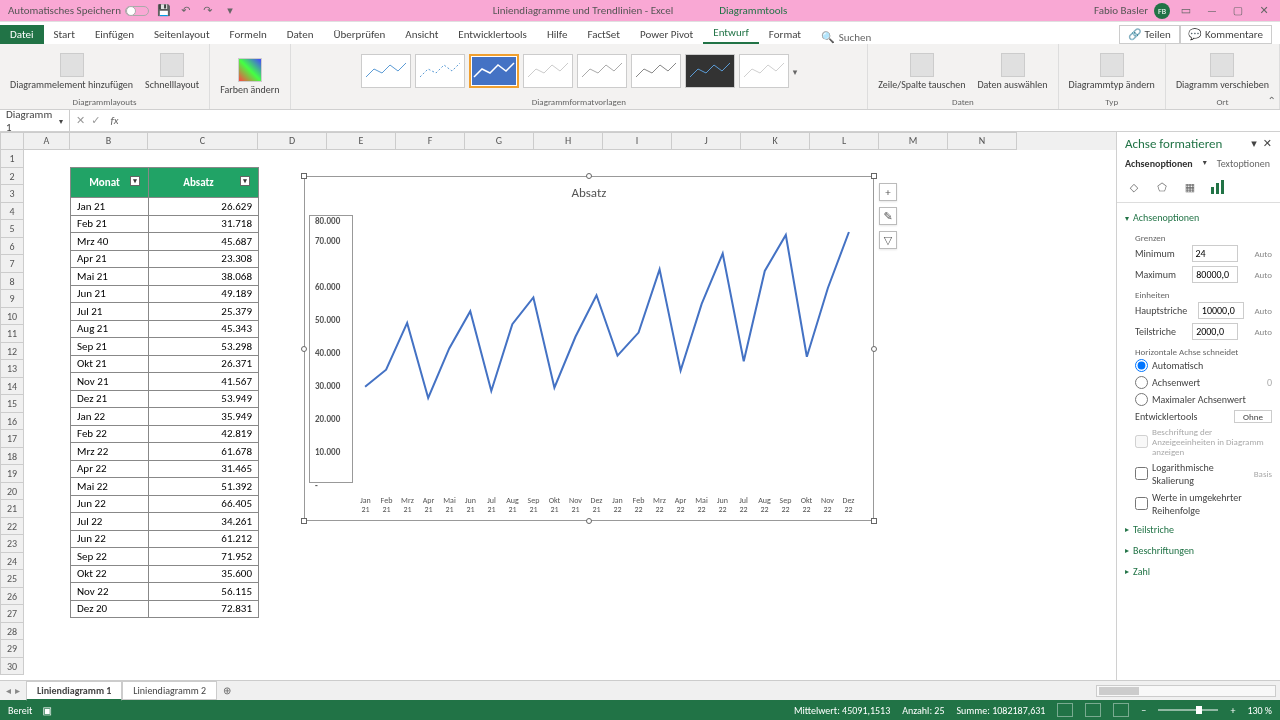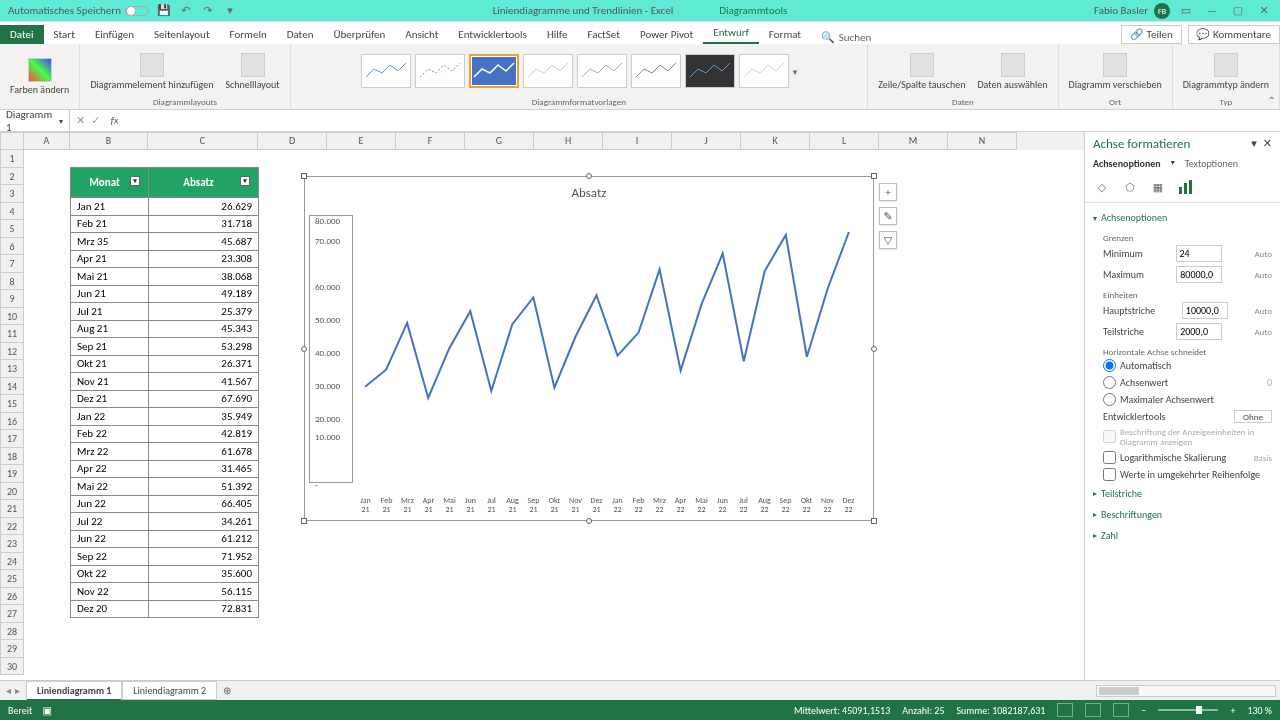"Automatisches Speichern" .titlebar { background: #5eead4 -> #f9a8d4 }
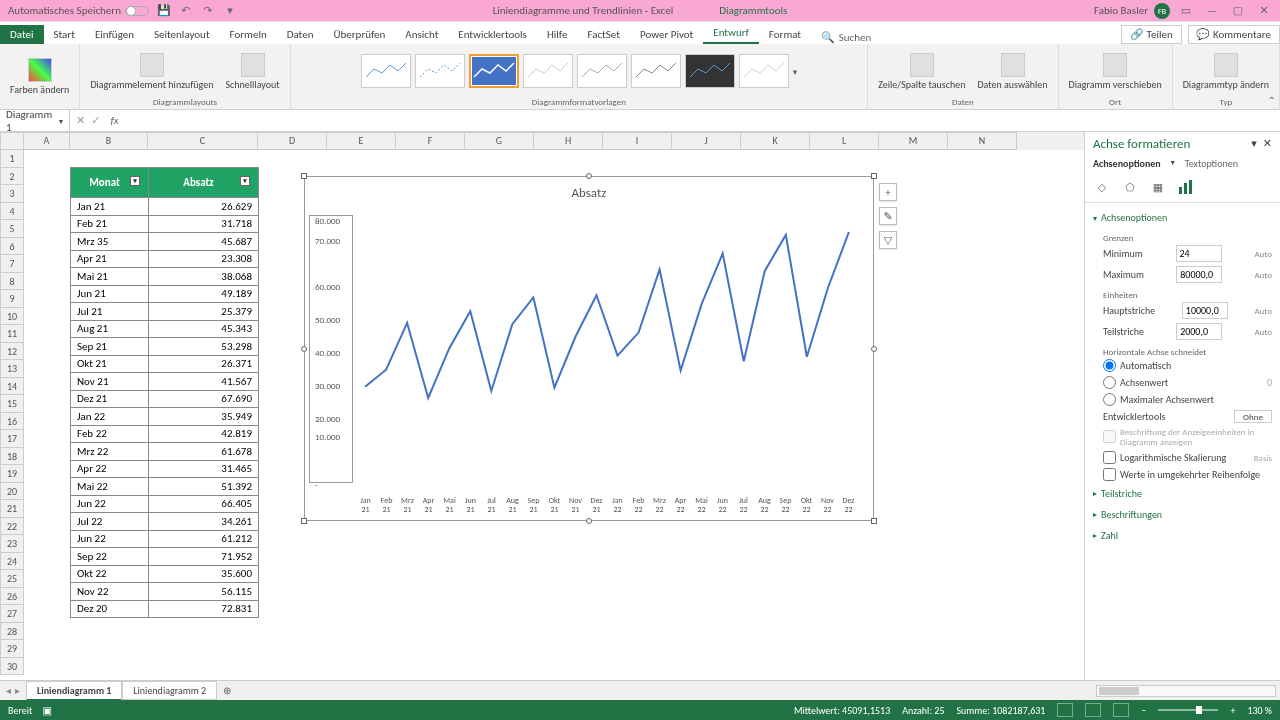"🔗 Teilen" .ribbon-right { gap: 6px -> none; padding-right: 0 -> 8px }
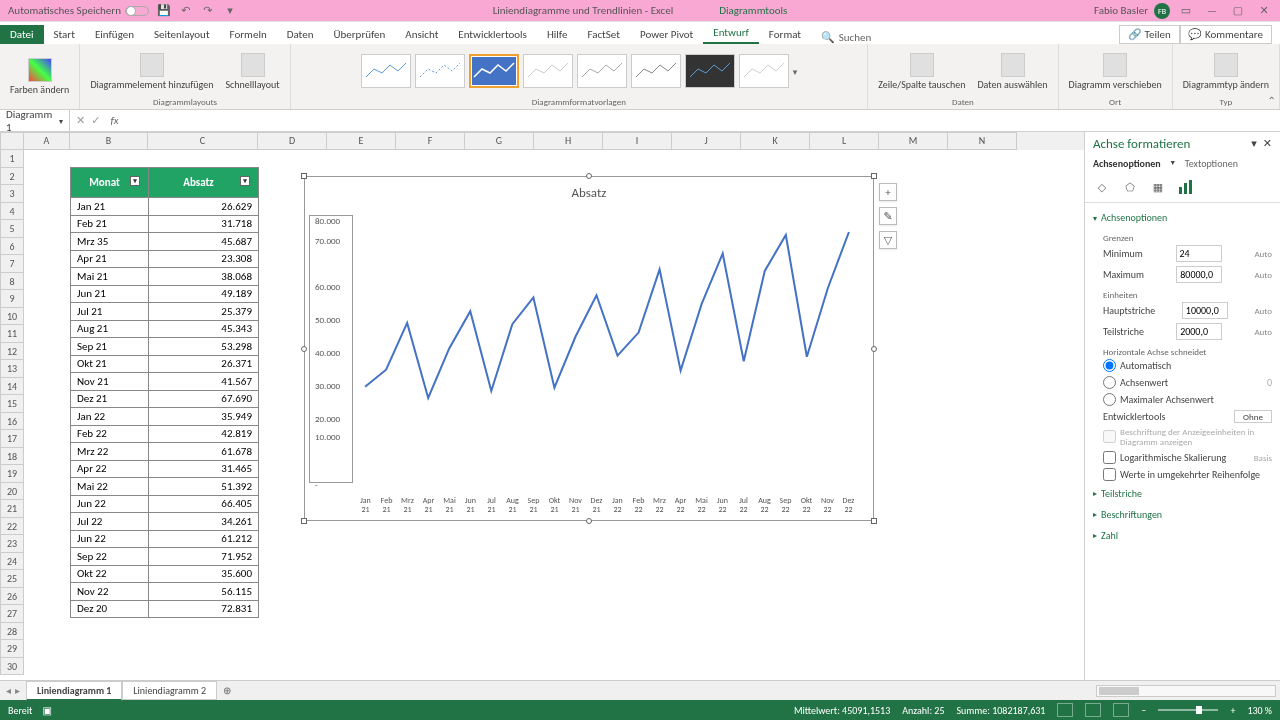"Farben ändern" div.rgroup { order: before "Diagrammelement hinzufügen" -> after "Diagrammelement hinzufügen" }
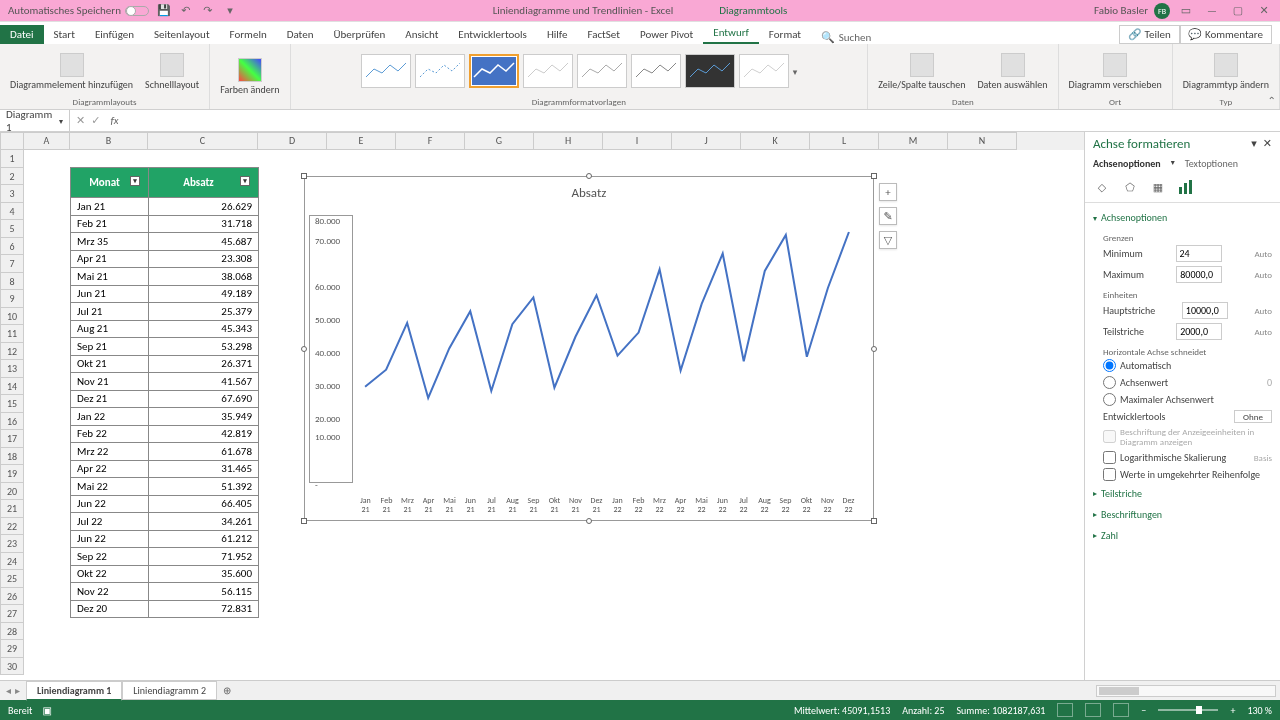"Diagramm verschieben" div.rgroup { order: before "Diagrammtyp ändern" -> after "Diagrammtyp ändern" }
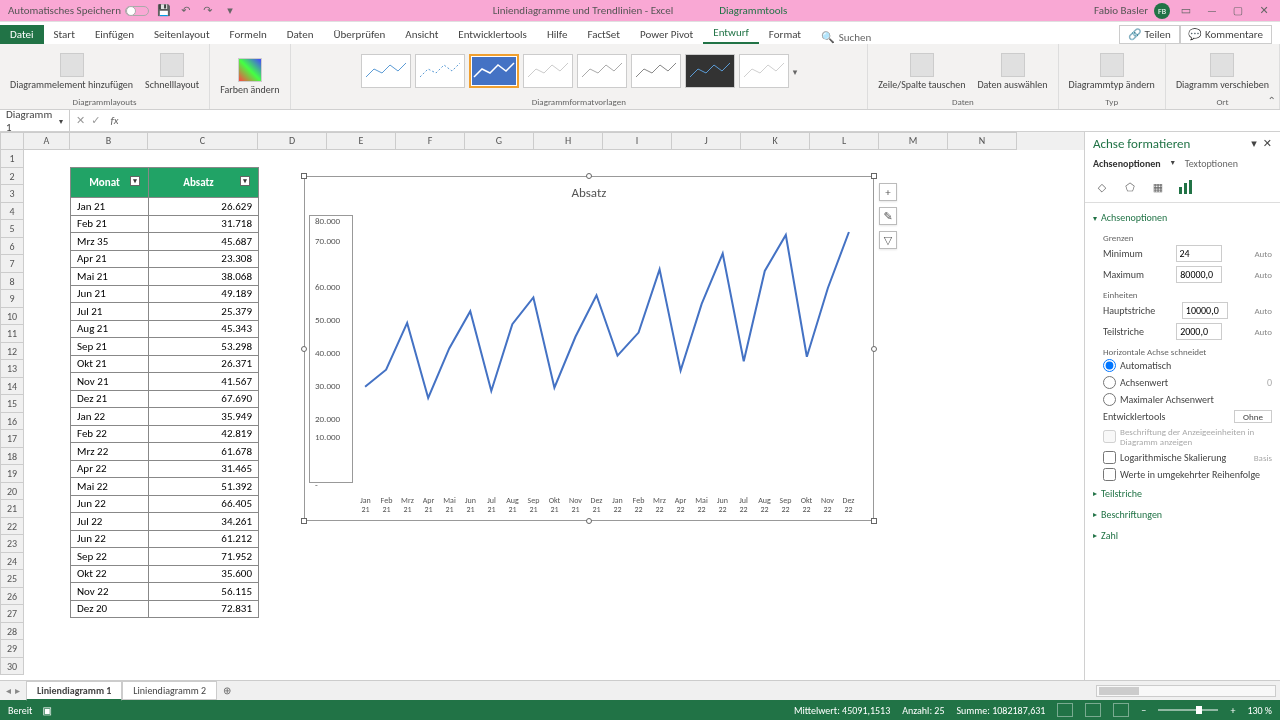"Achse formatieren" .format-pane { width: 196px -> 164px }
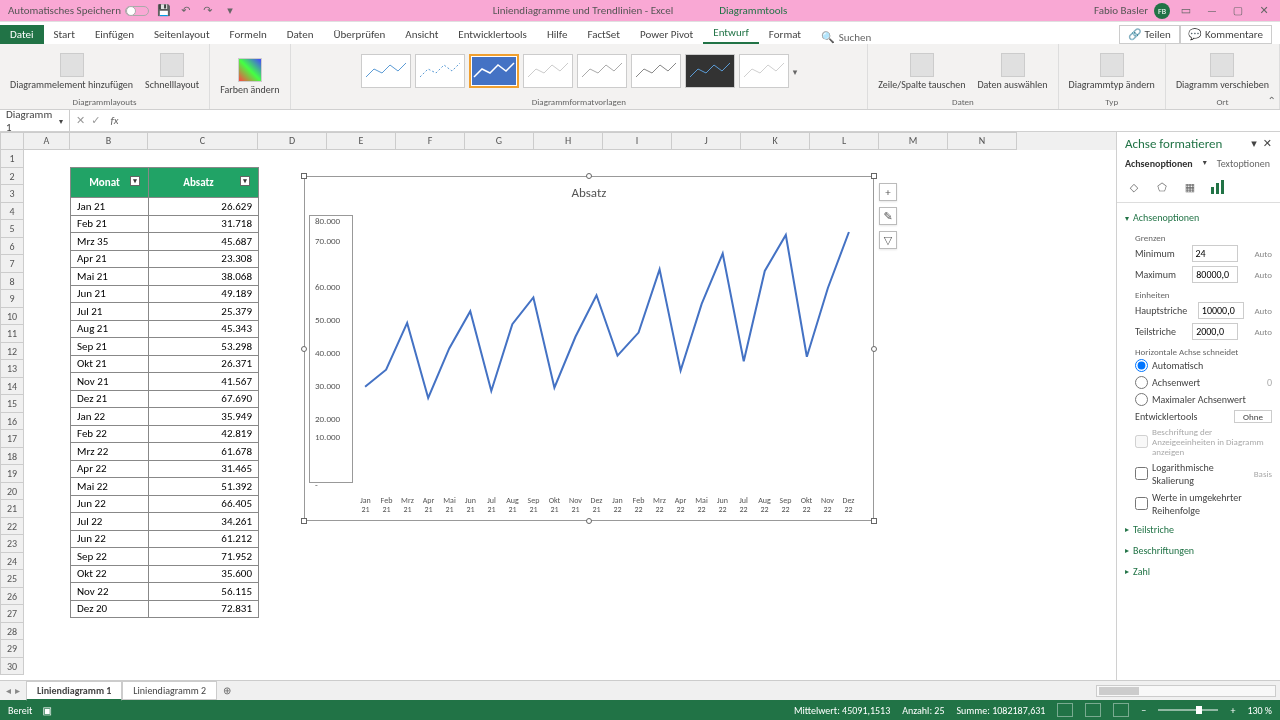"80.000" .y-label { font-weight: none -> bold }
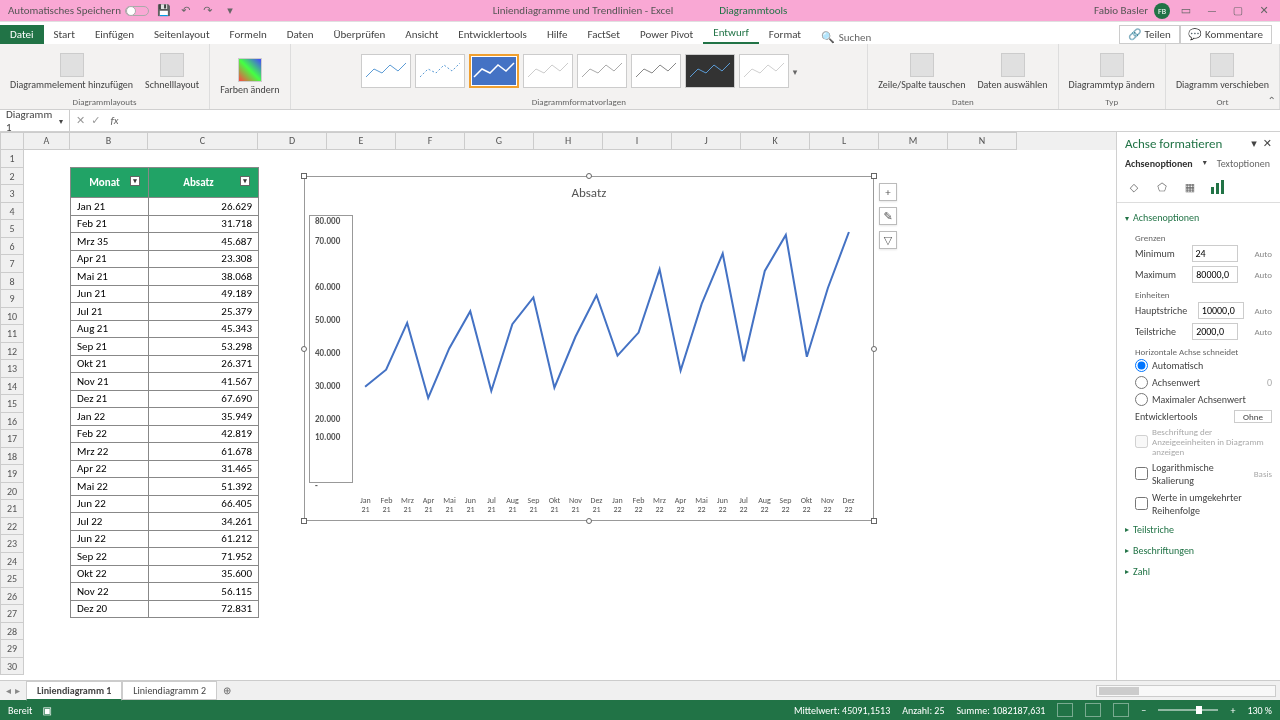"Mrz 35" td.mon { text: 35 -> 40 }
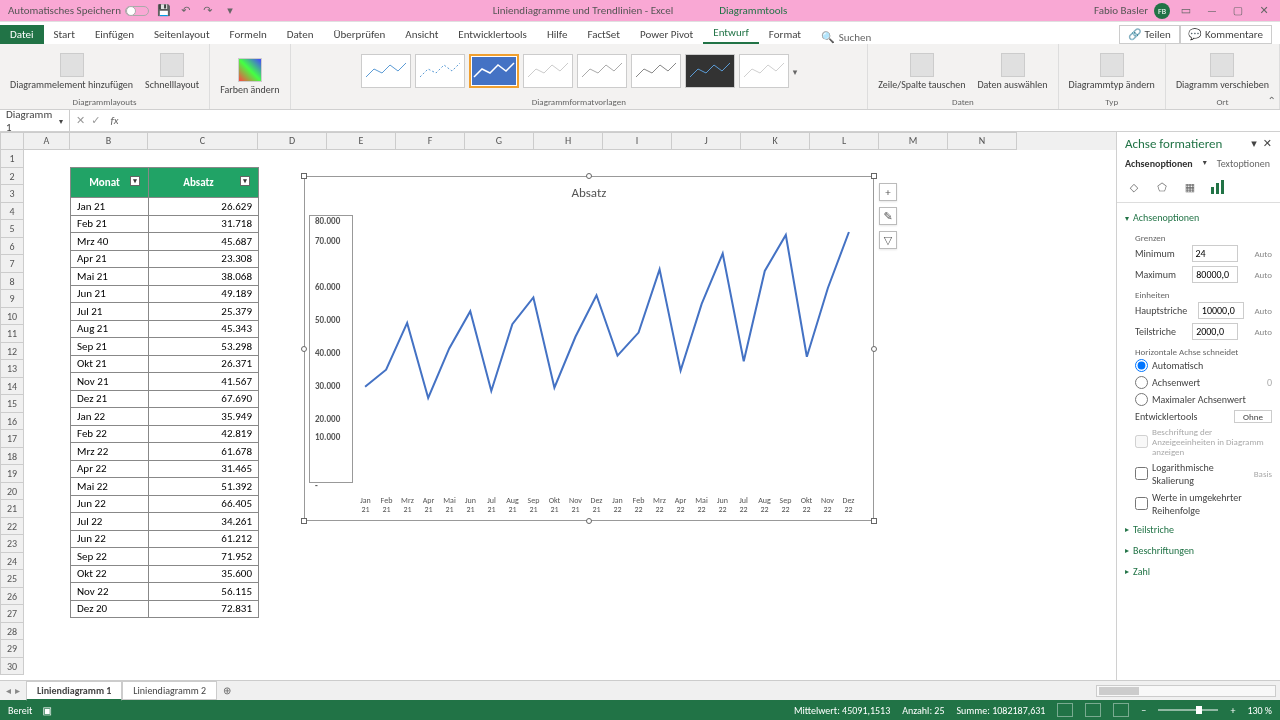"67.690" td.val { text: 67.690 -> 53.949 }
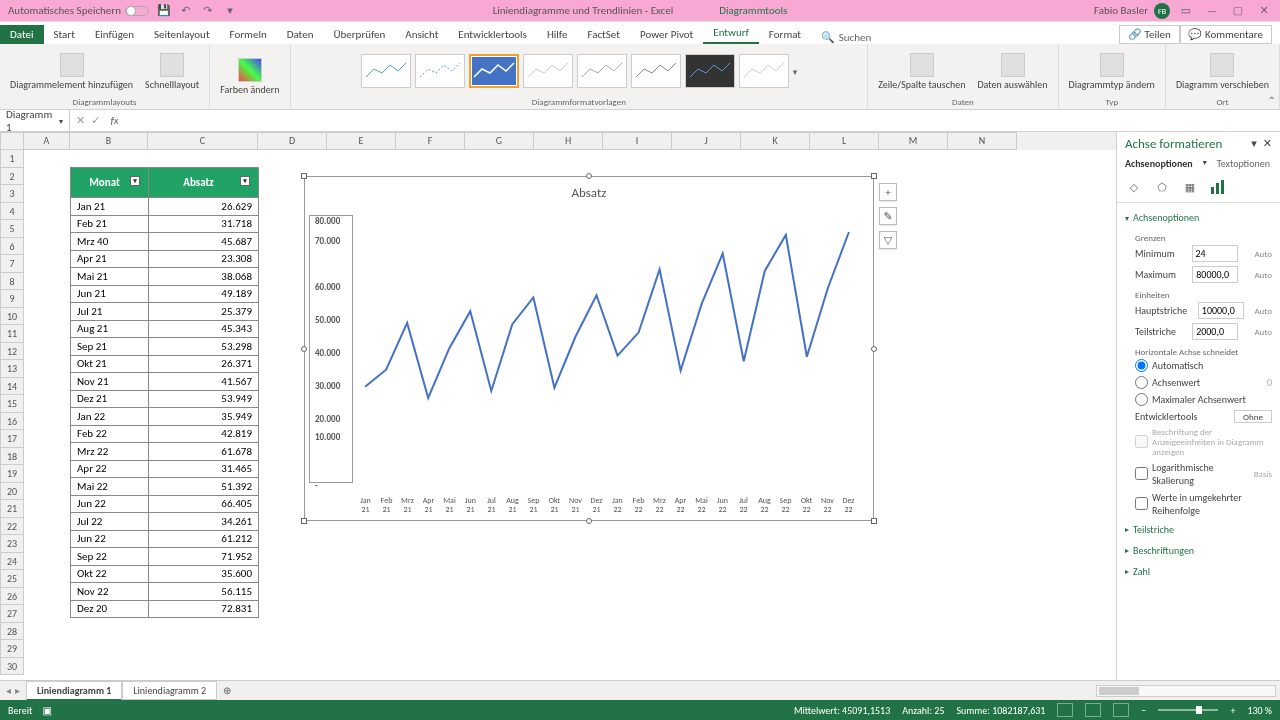"10.000" div.y-label { top: 254px -> 269px }
